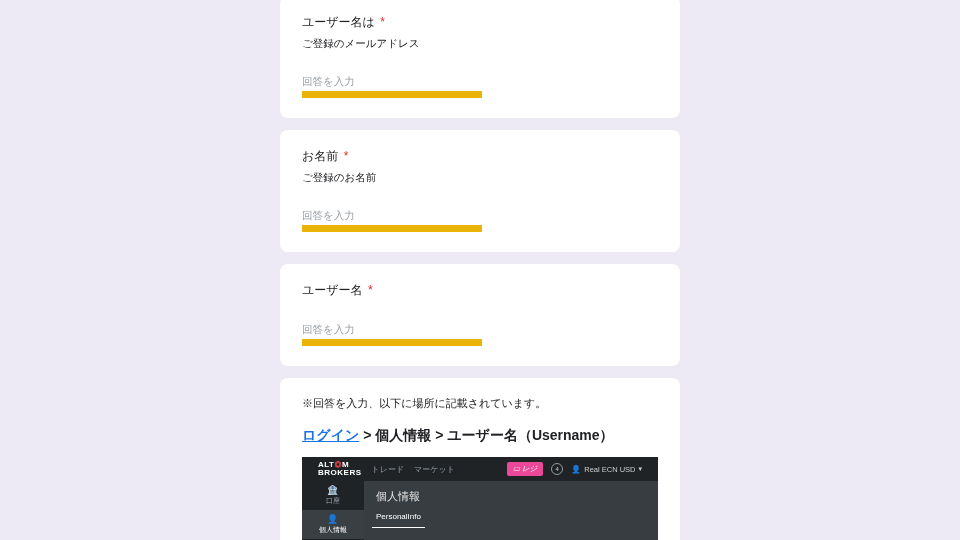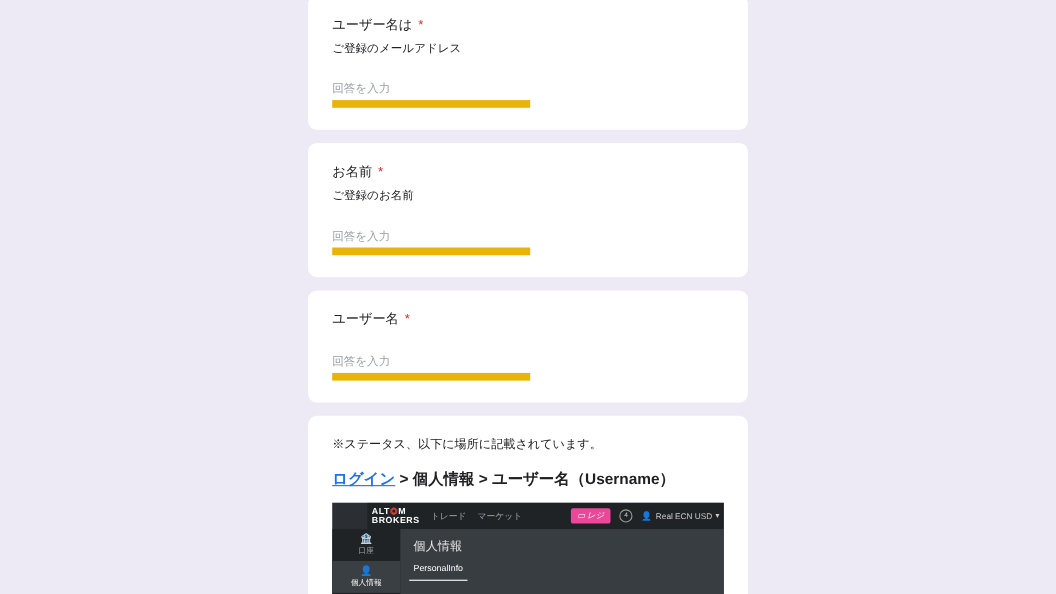"※ステータス、以下に場所に記載されています。" div.note { text: ステータス -> 回答を入力 }
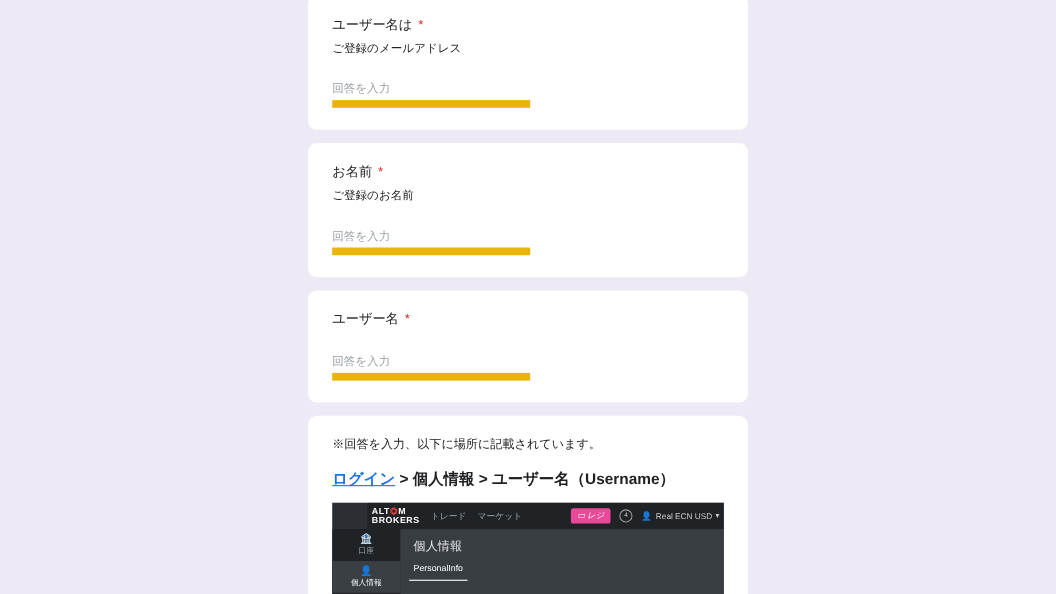"ALT⏣M" .embed-topbar { margin-left: 32px -> none; padding: 0 4px -> 0 16px }
